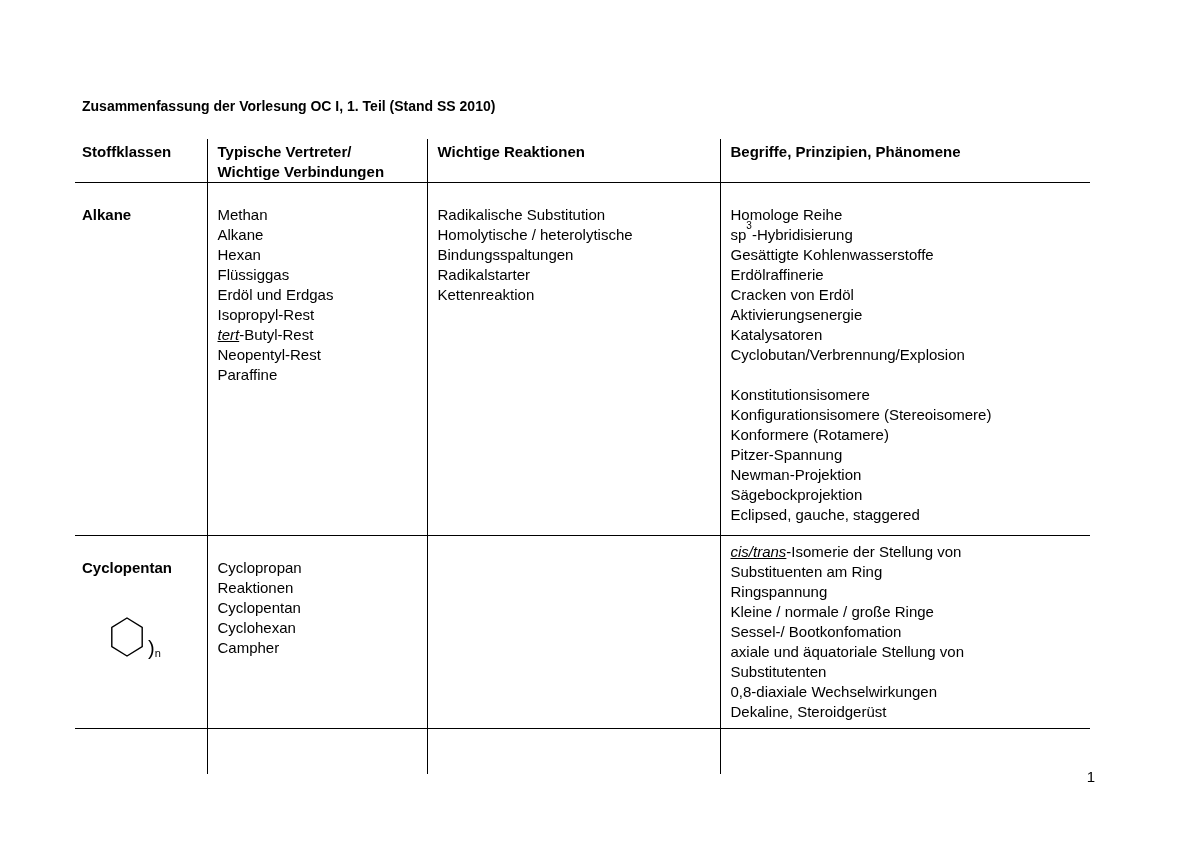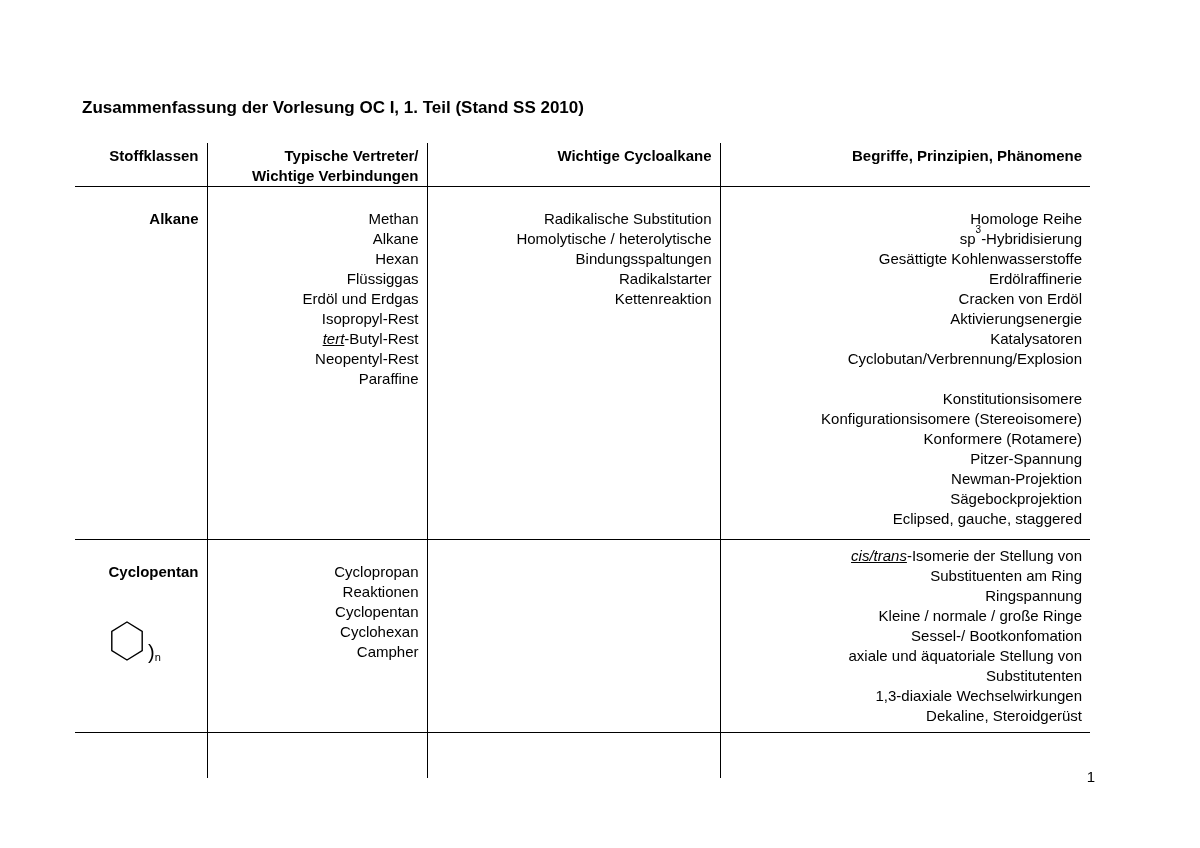"Zusammenfassung der Vorlesung OC I," .title { font-size: 17px -> 14px }
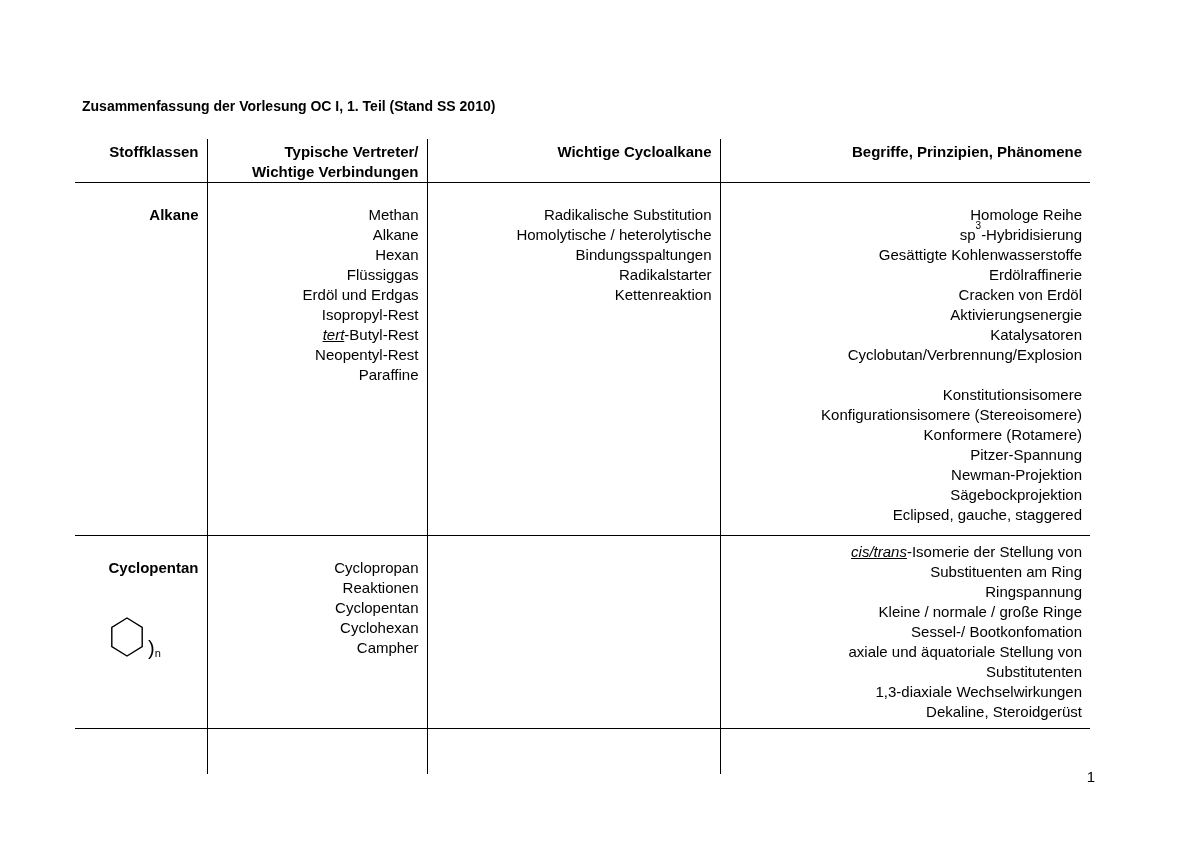"Stoffklassen" .summary-table th, .summary-table td { text-align: right -> left }
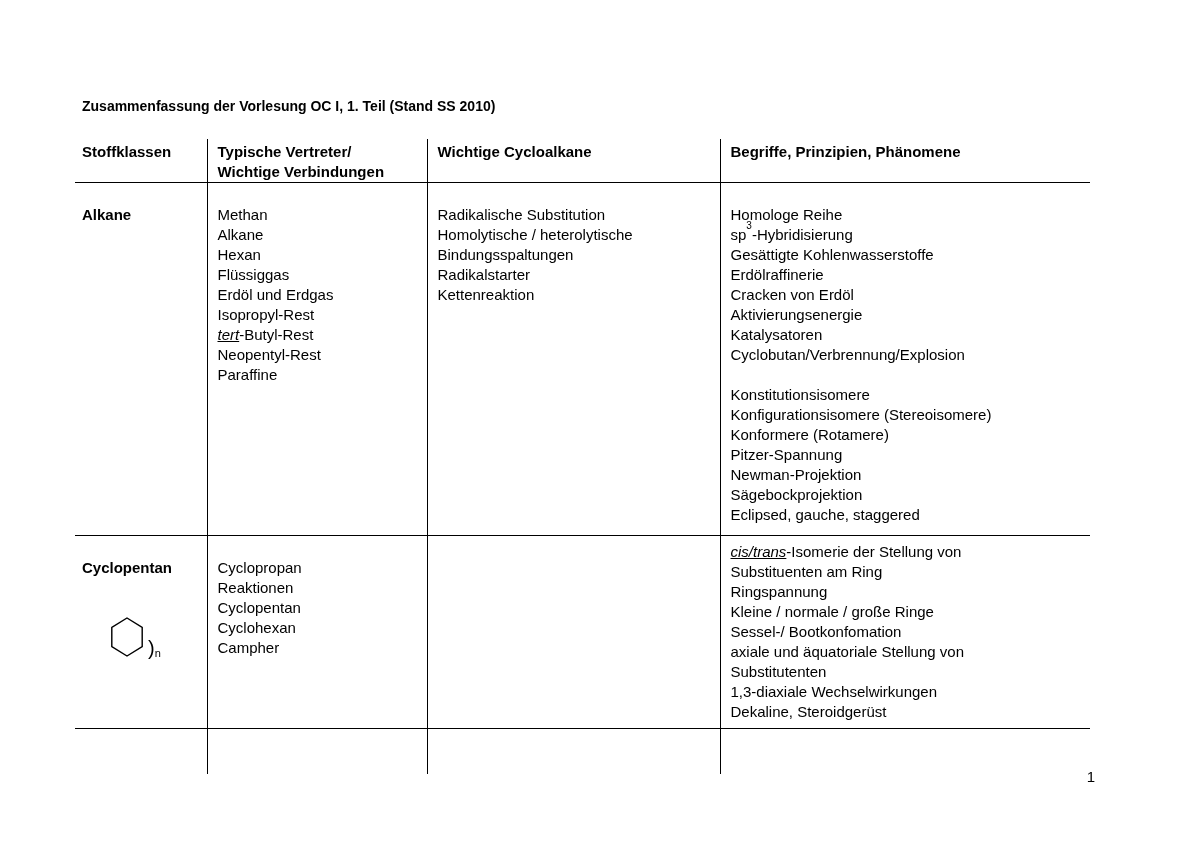"Wichtige Cycloalkane" div { text: Cycloalkane -> Reaktionen }
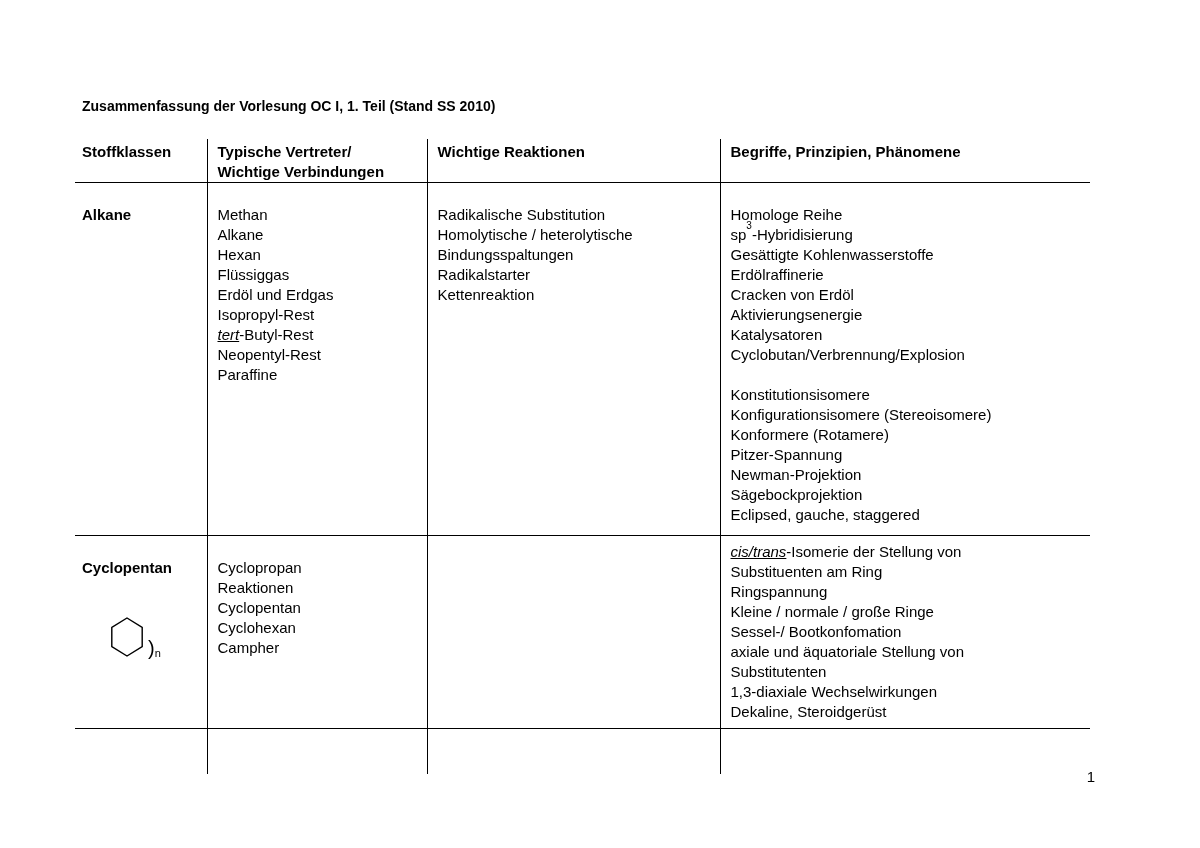"1,3-diaxiale Wechselwirkungen" div.cell-line { text: 1,3-diaxiale -> 0,8-diaxiale }
